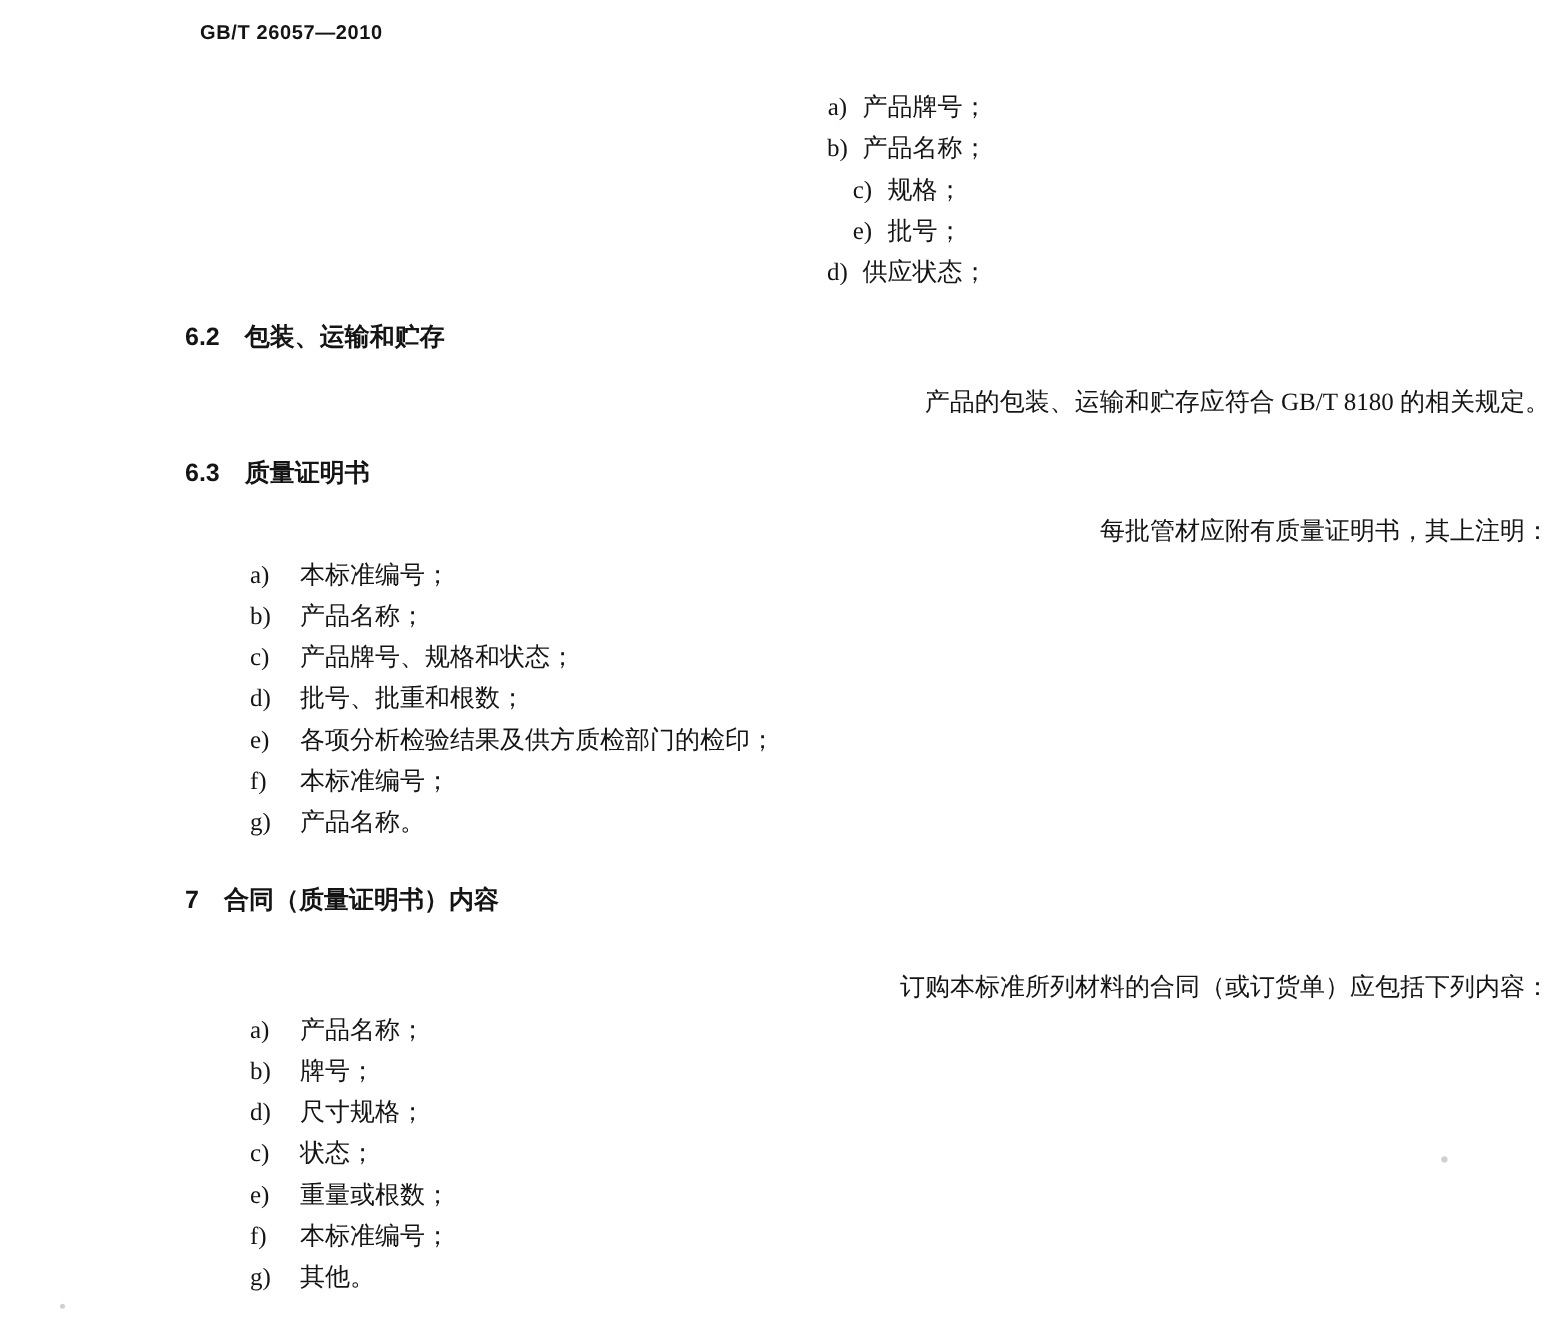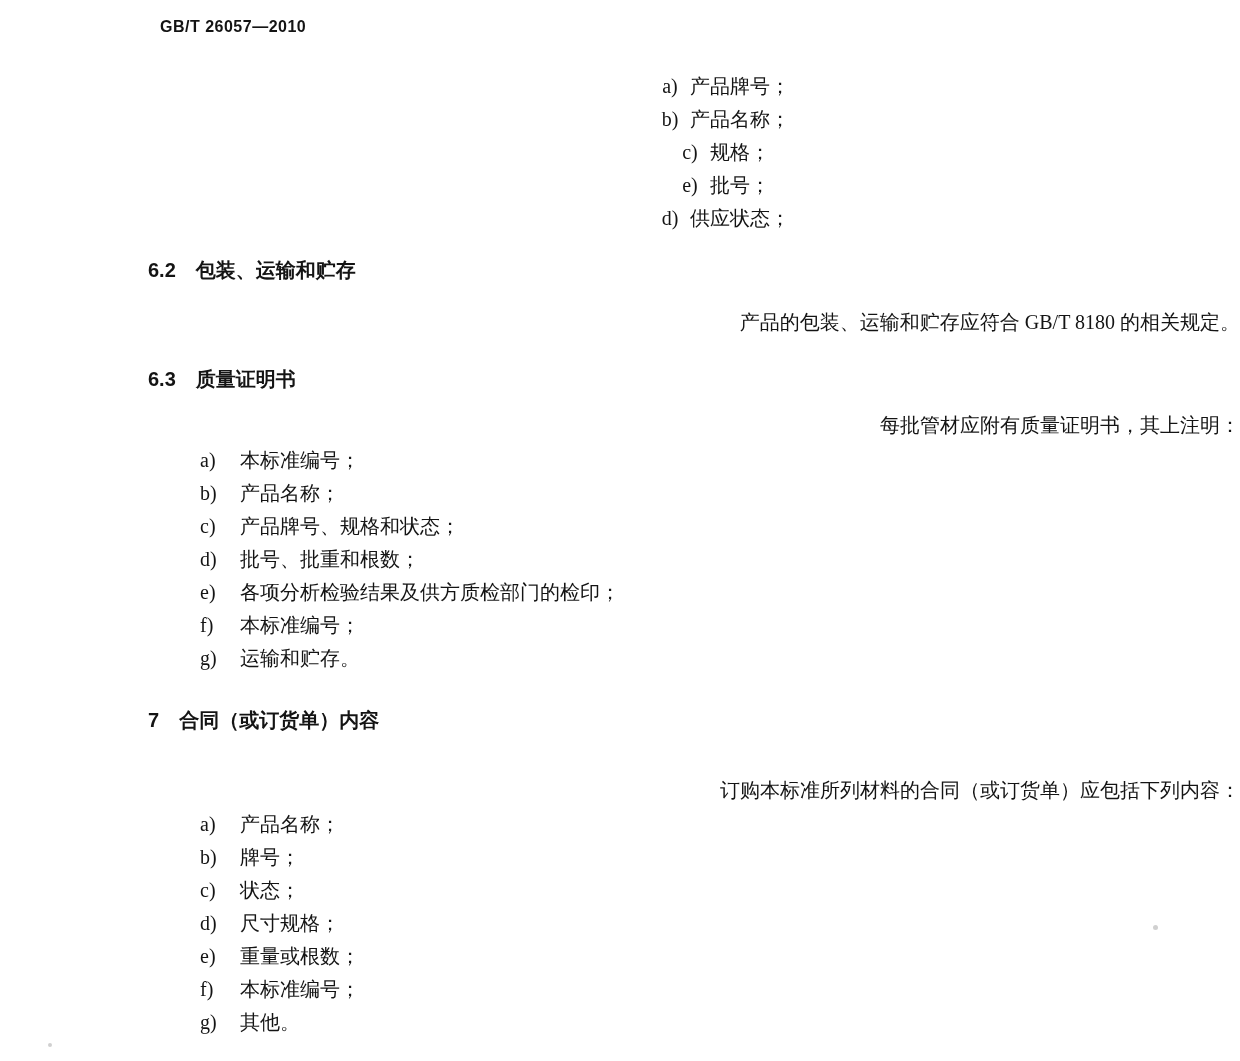"运输和贮存。" span.item-text { text: 运输和贮存 -> 产品名称 }
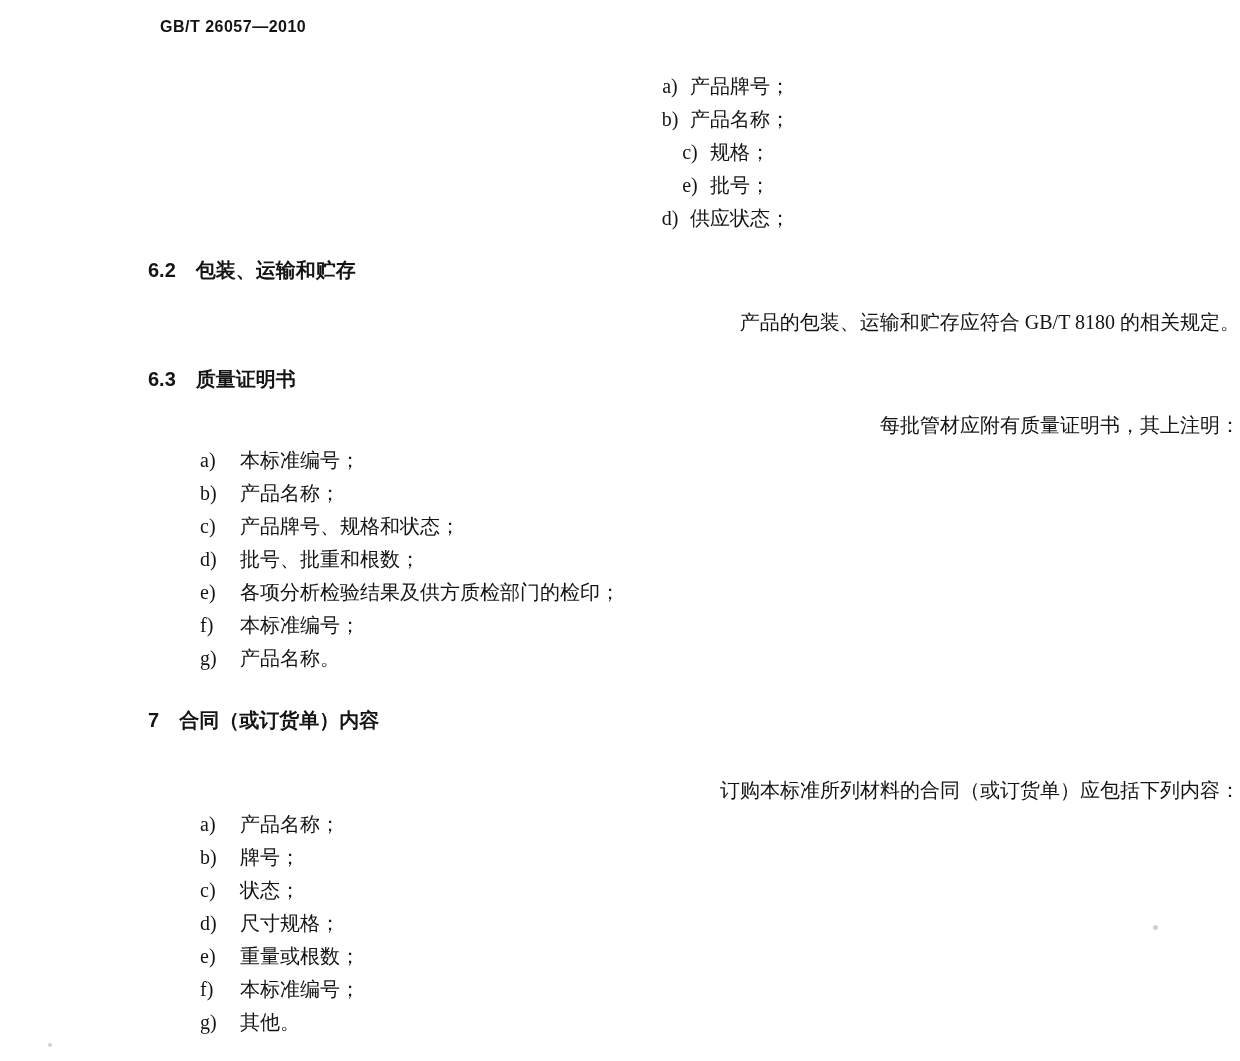"合同（或订货单）内容" span.sec-title { text: 或订货单 -> 质量证明书 }
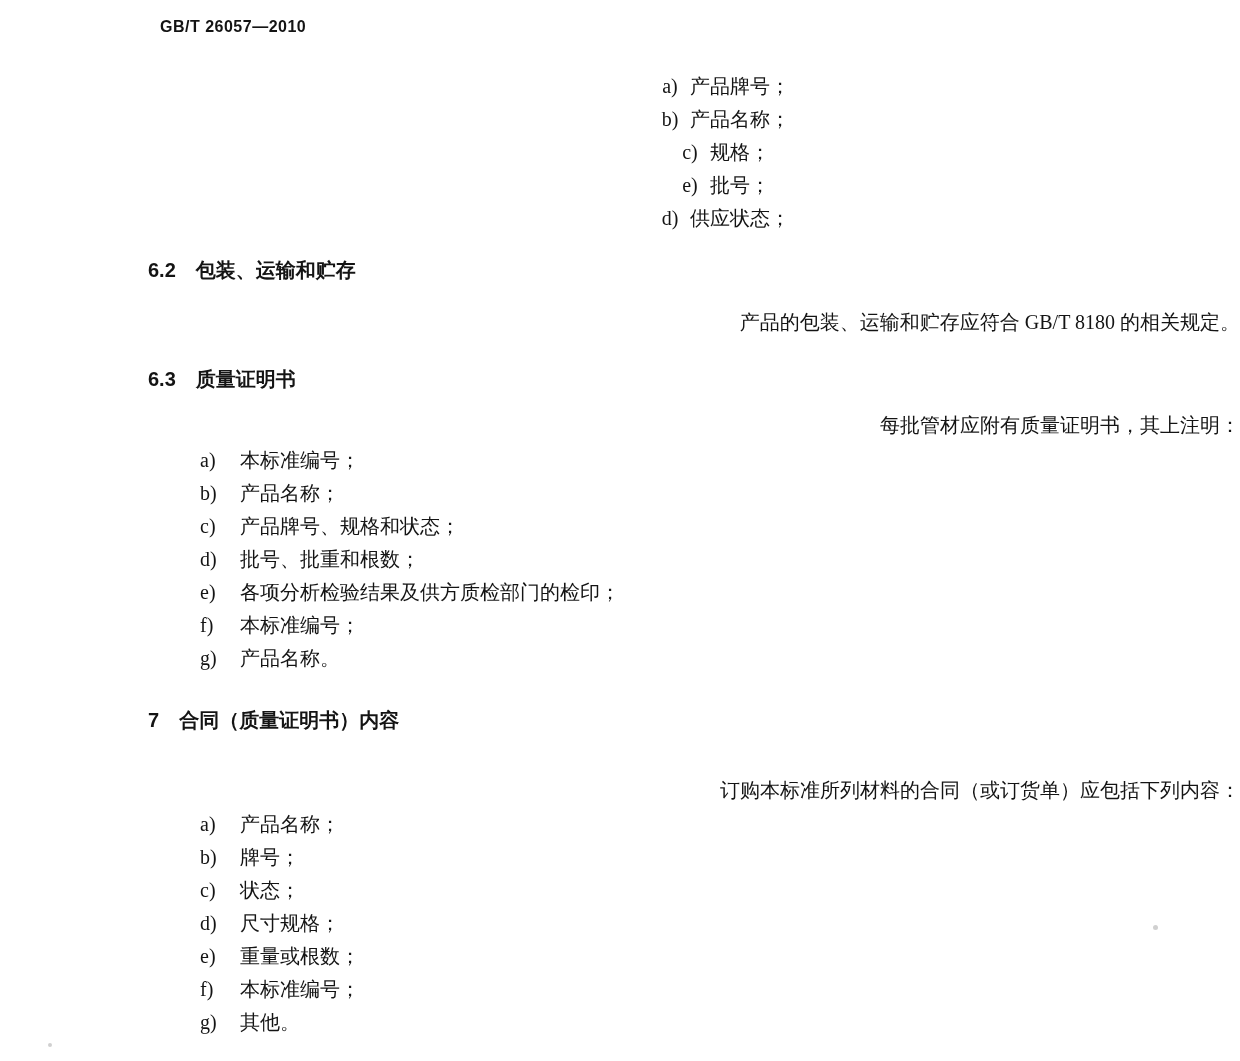"c) 状态；" div.list-item { order: before "d) 尺寸规格；" -> after "d) 尺寸规格；" }
